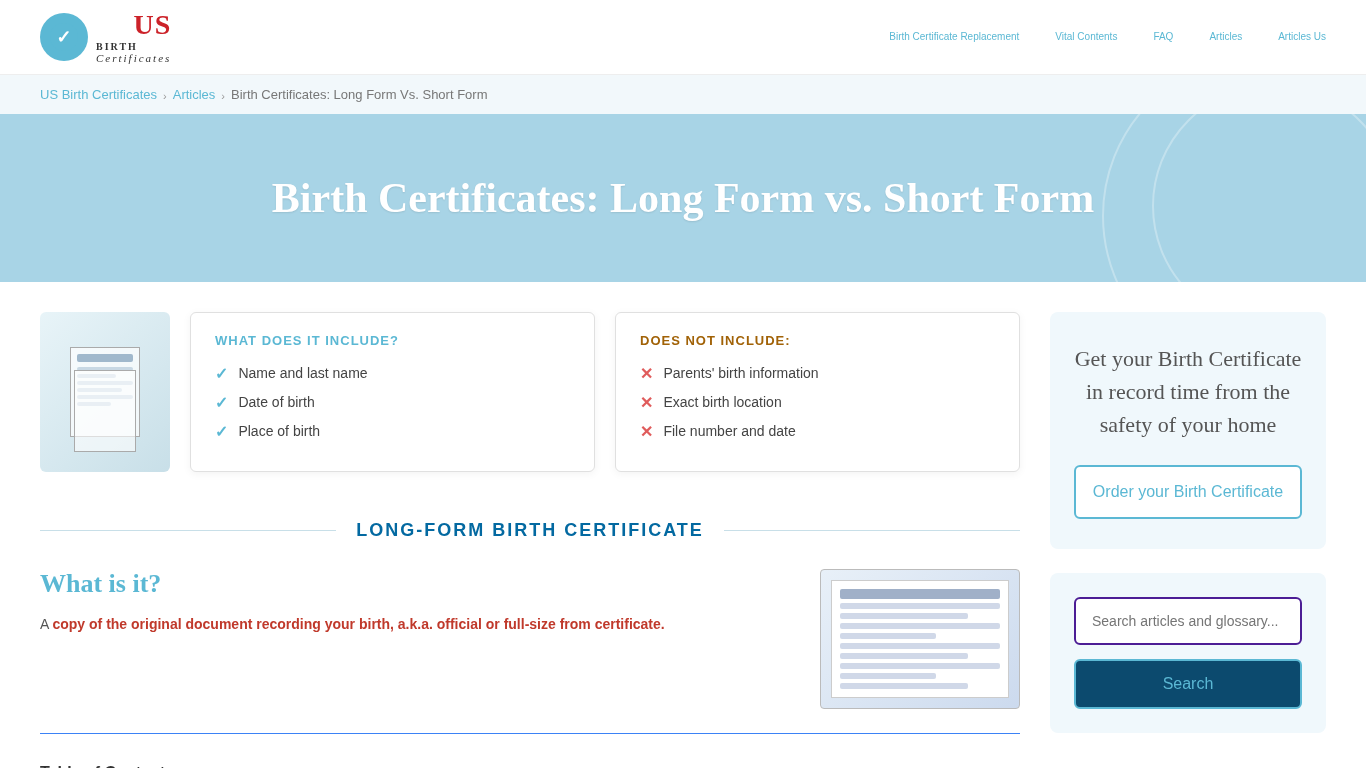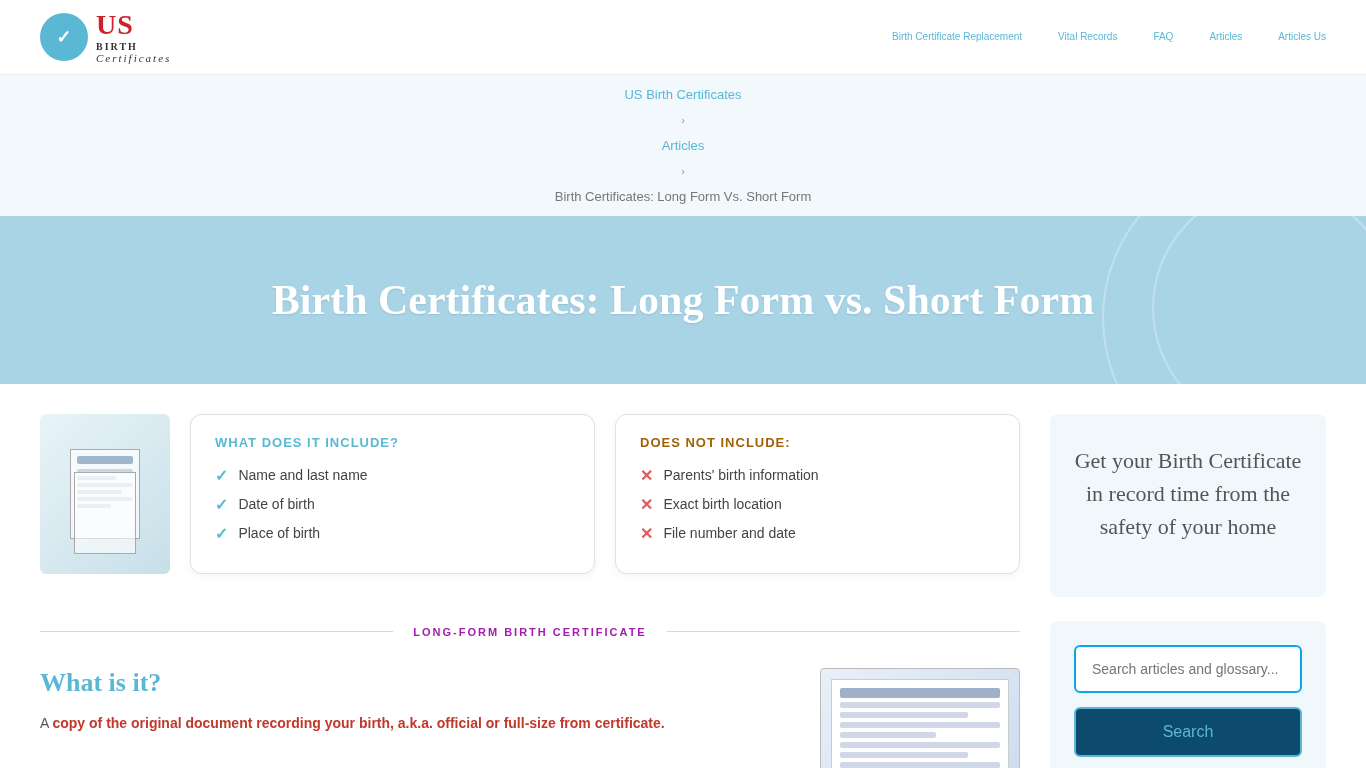"US" .logo-us { text-align: none -> right }
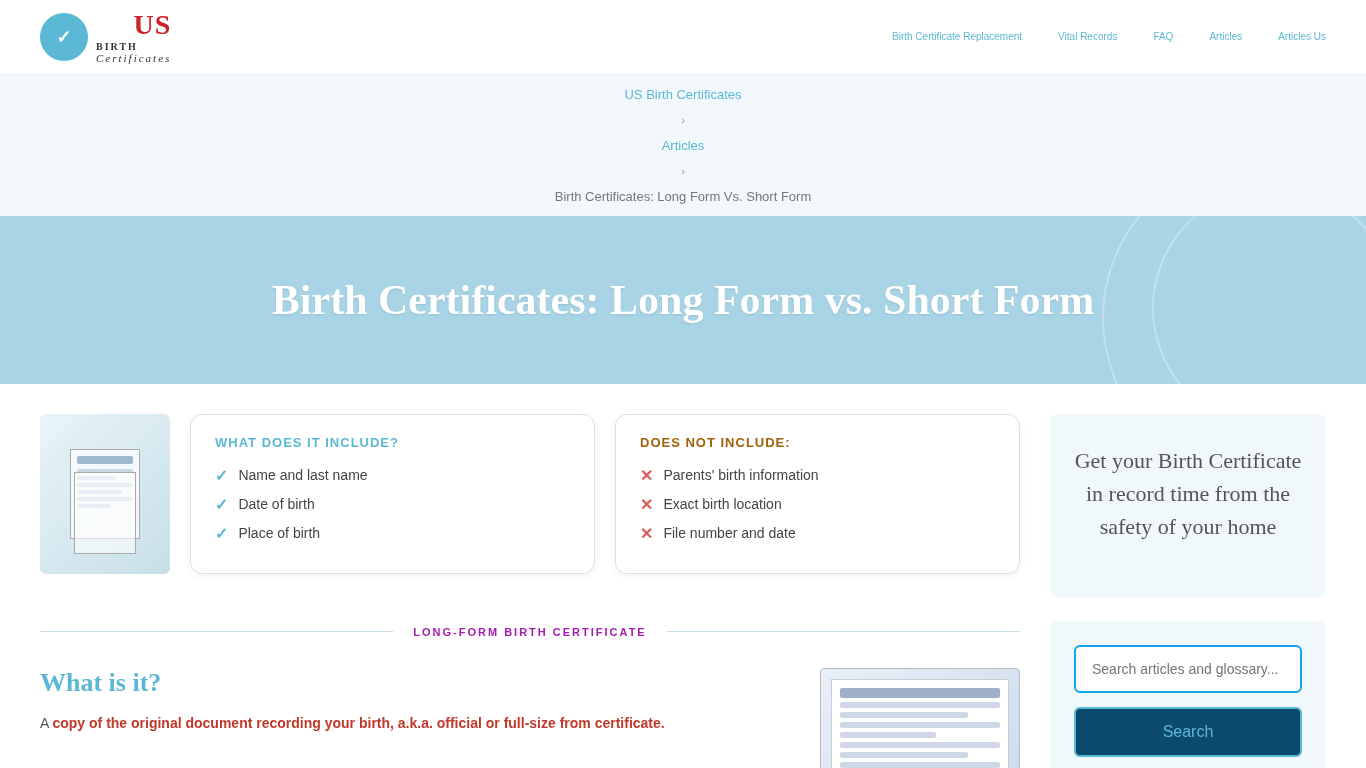"Vital Records" a { text: Records -> Contents }
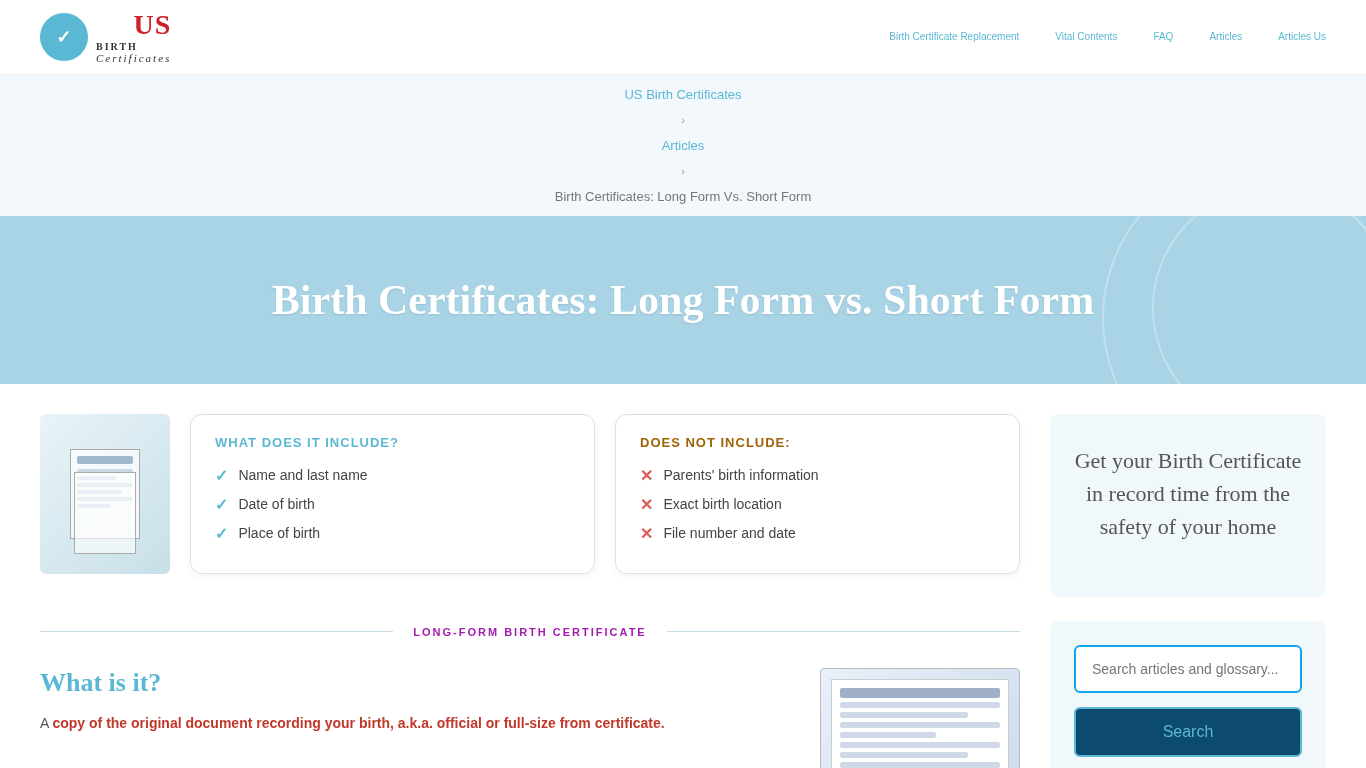"US Birth Certificates" .breadcrumb { align-items: center -> flex-end; flex-direction: column -> none; gap: 12px -> 6px }
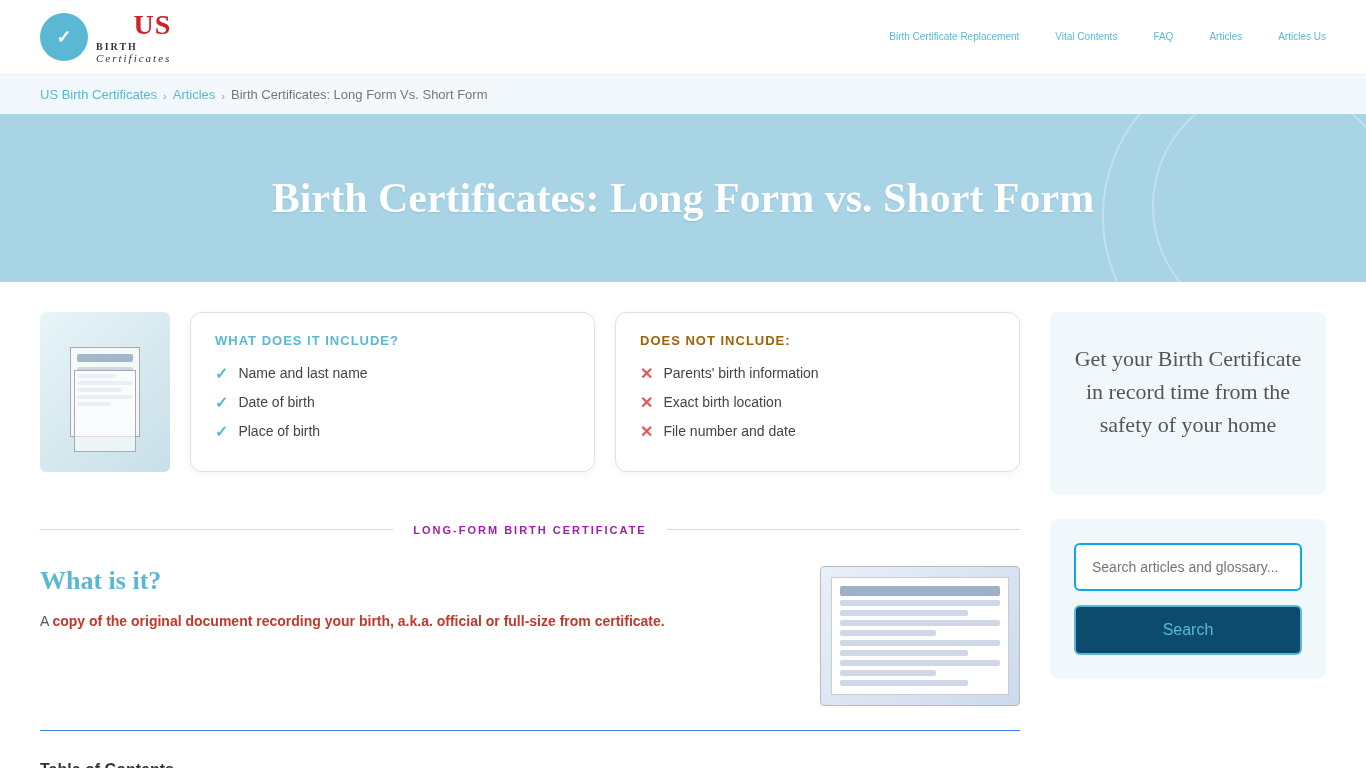"WHAT DOES IT INCLUDE?" .comparison-card { border-radius: 12px -> 6px }
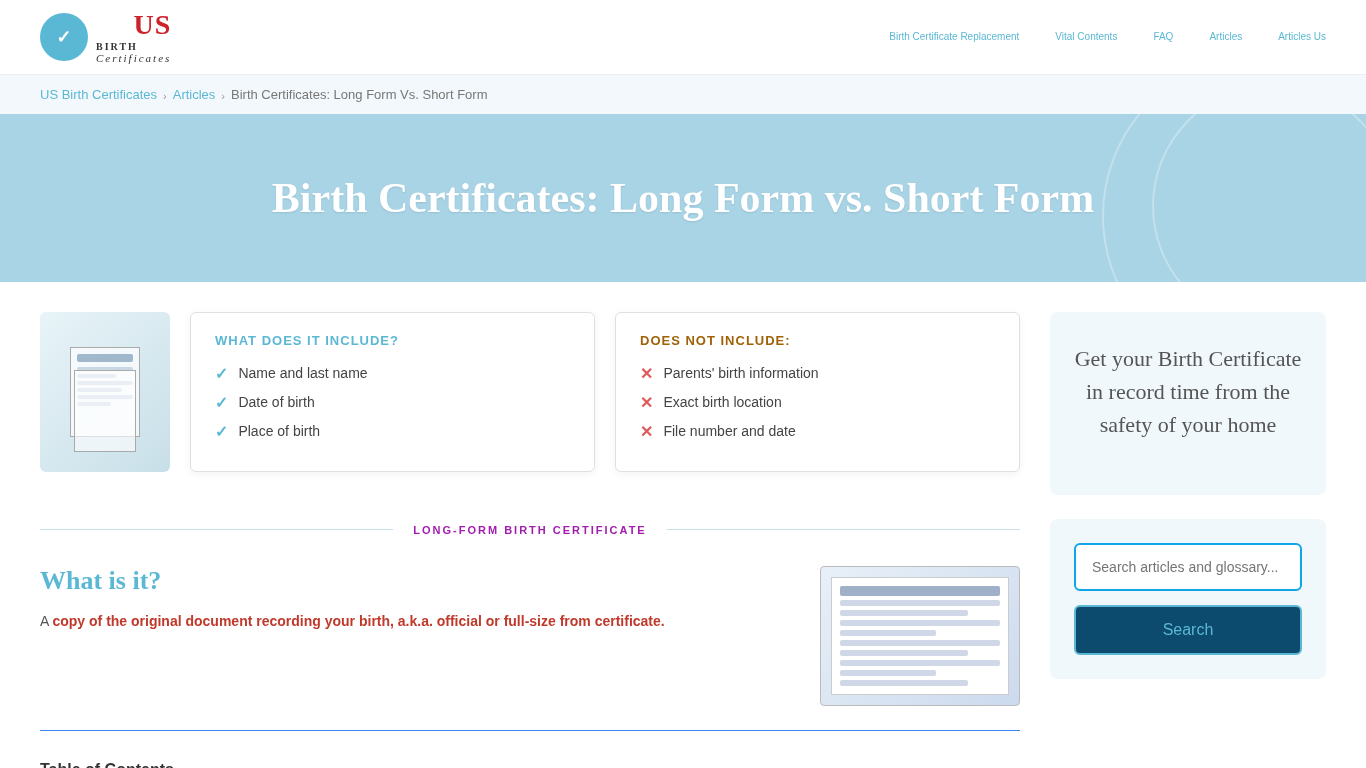"Order your Birth Certificate" a.order-btn { html: none -> <a>Order your Birth Certificate</a> }
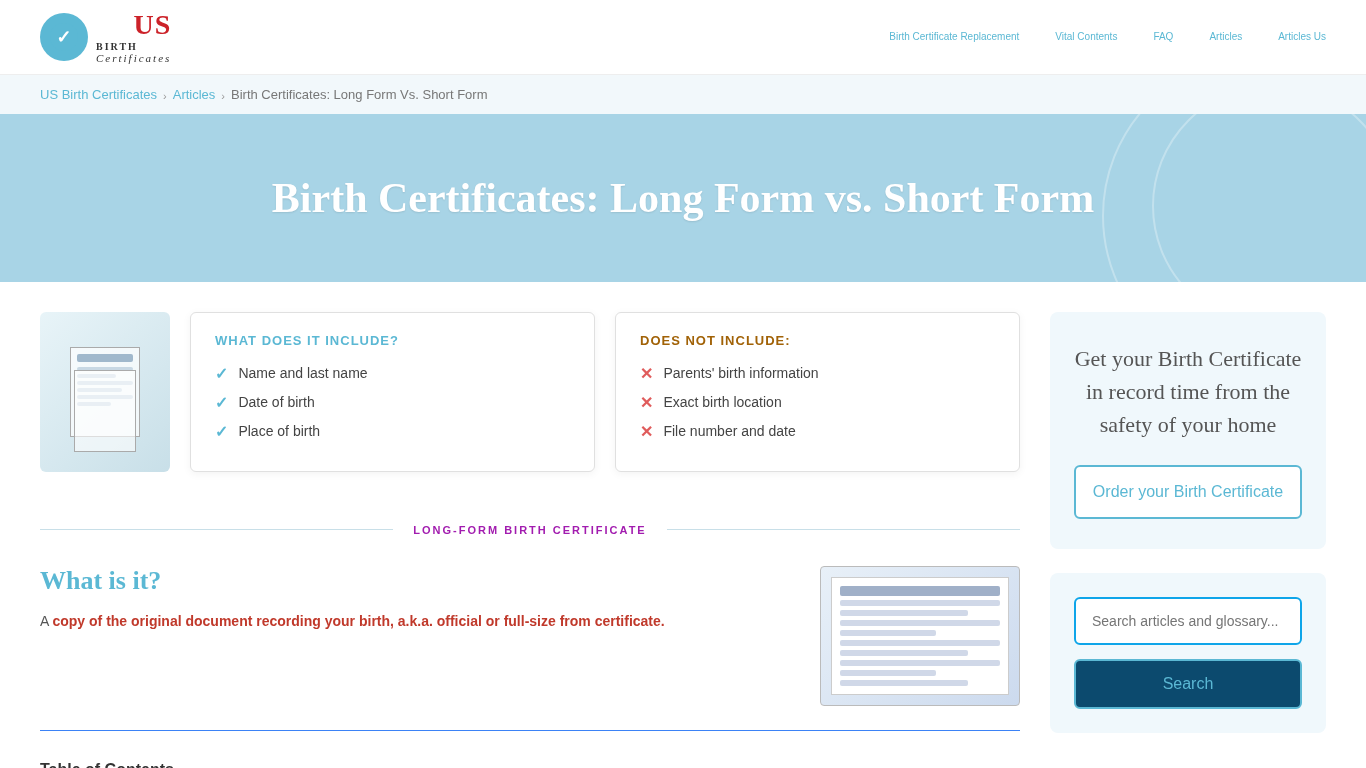"LONG-FORM BIRTH CERTIFICATE" .section-title-bar span { color: #a21caf -> #0369a1; font-size: 11px -> 18px }
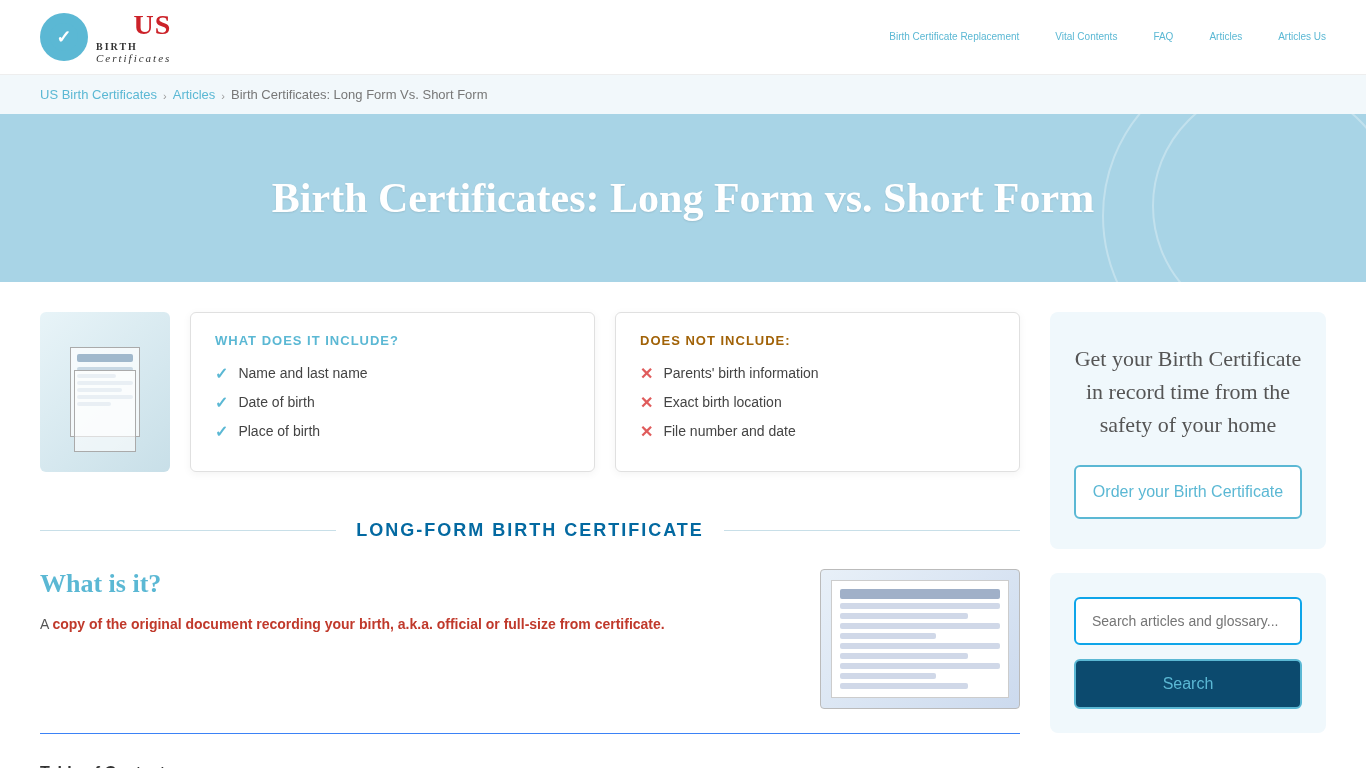"Search articles and glossary..." .search-input { border: 2px solid #0ea5e9 -> 2px solid #4c1d95 }
